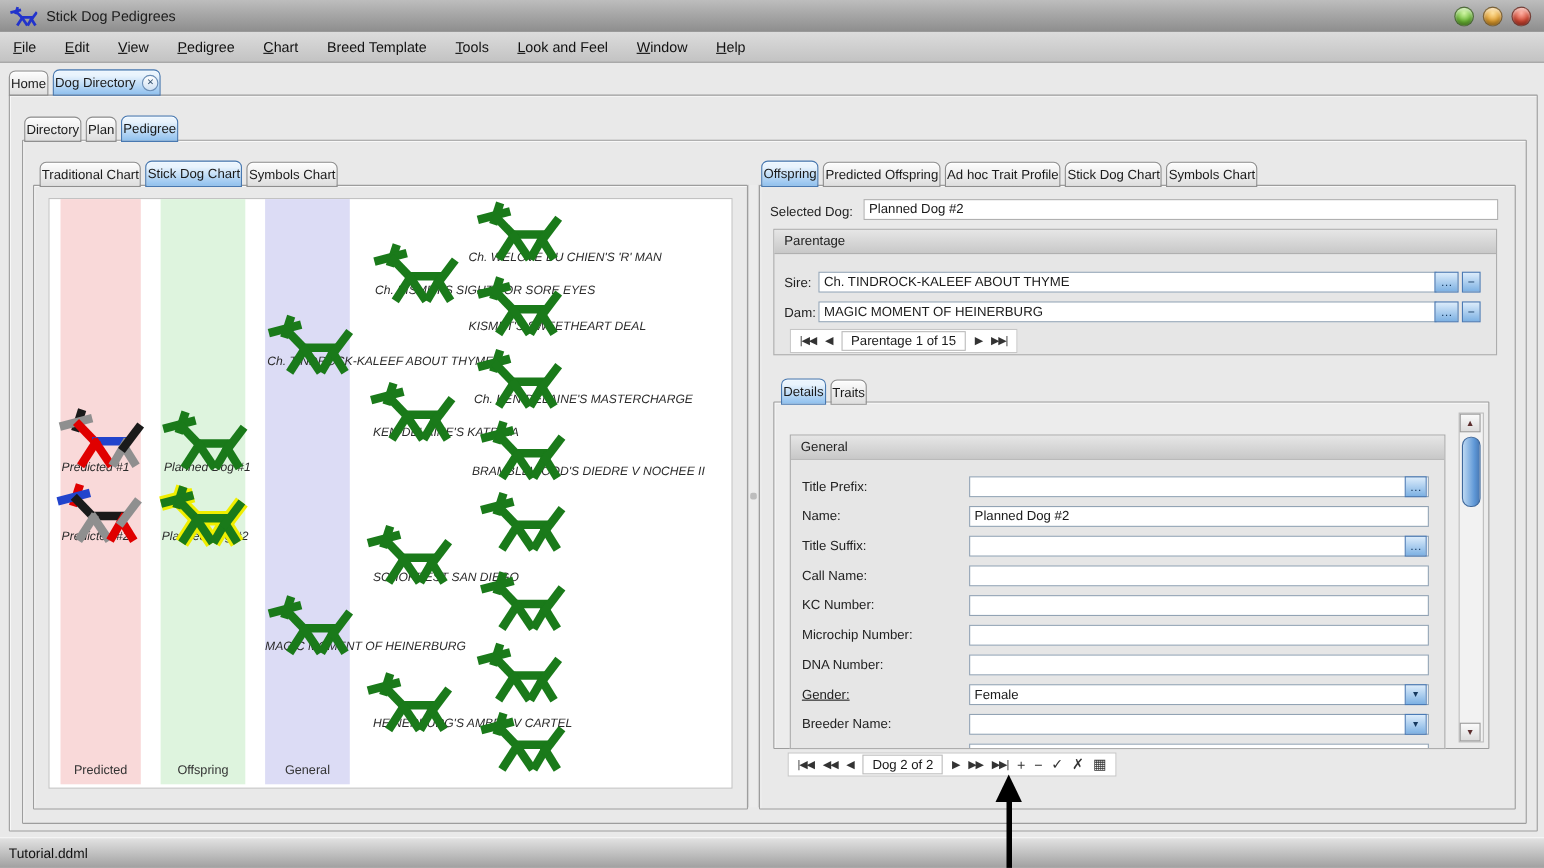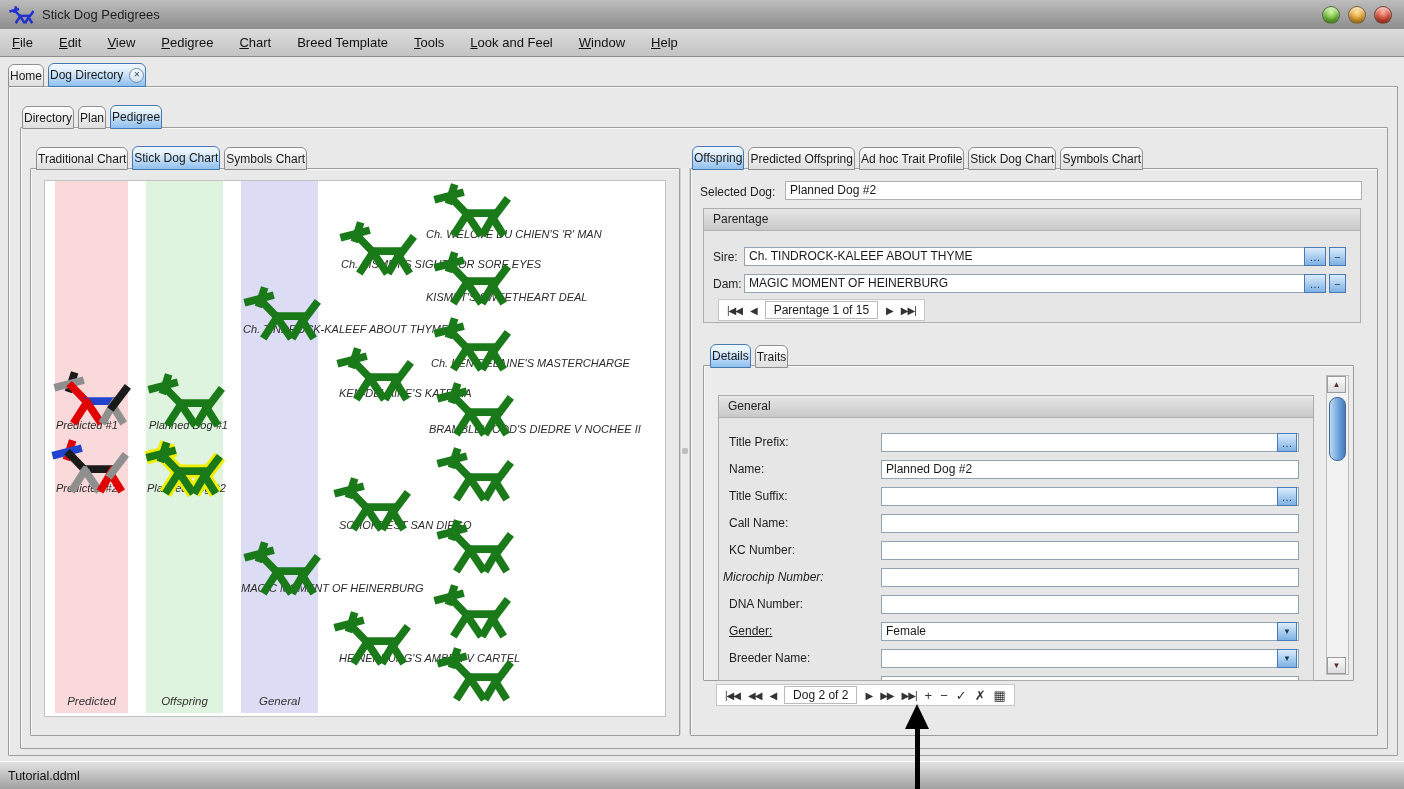"Microchip Number:" span.flabel { font-style: italic -> none; left: 4px -> 10px }
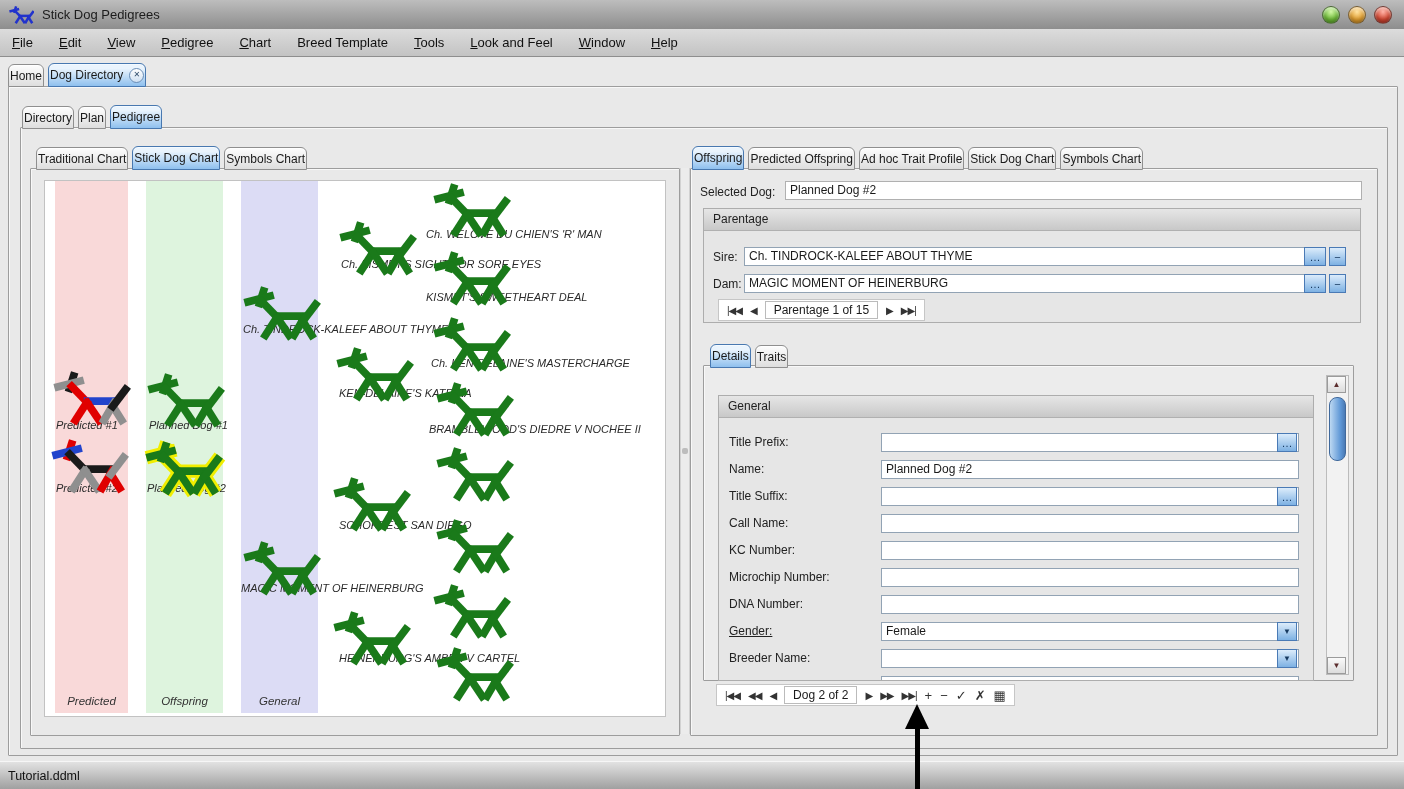"Predicted" .collabel { font-style: italic -> none }
